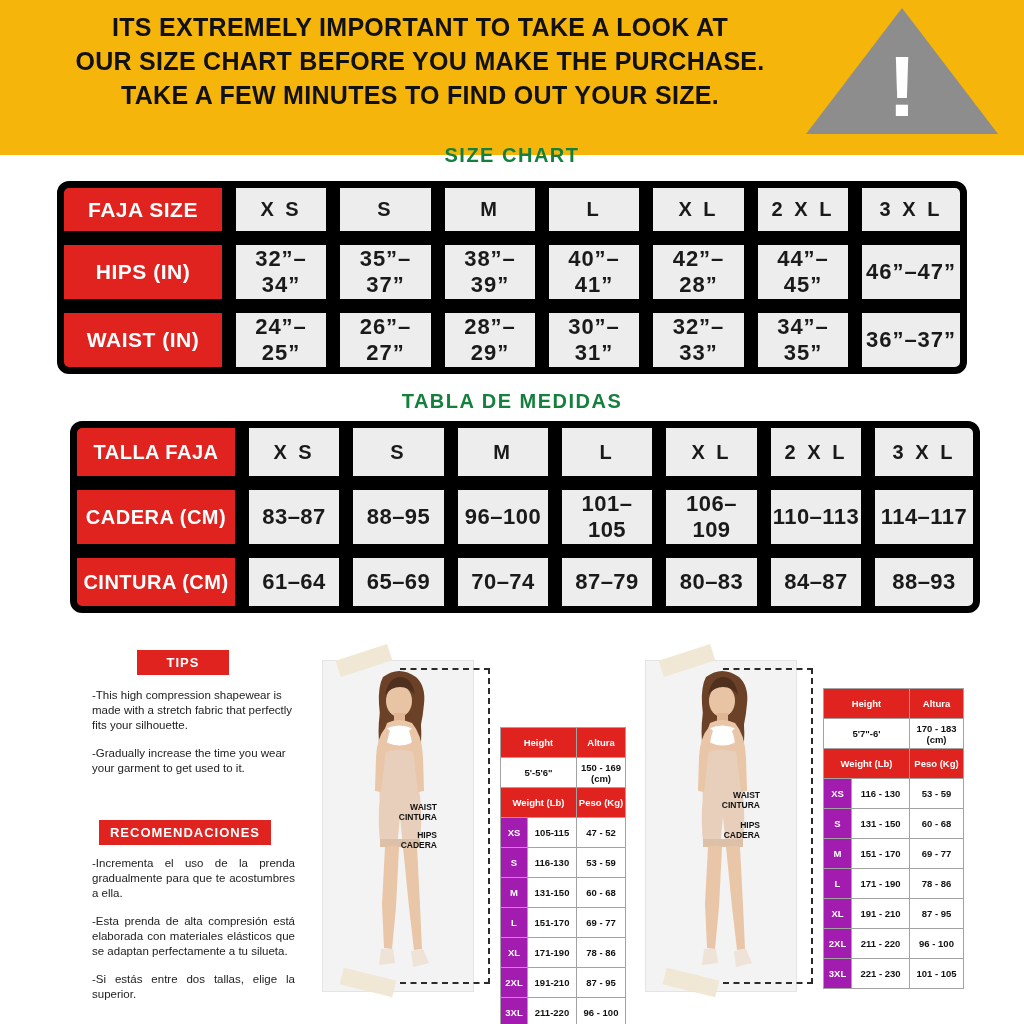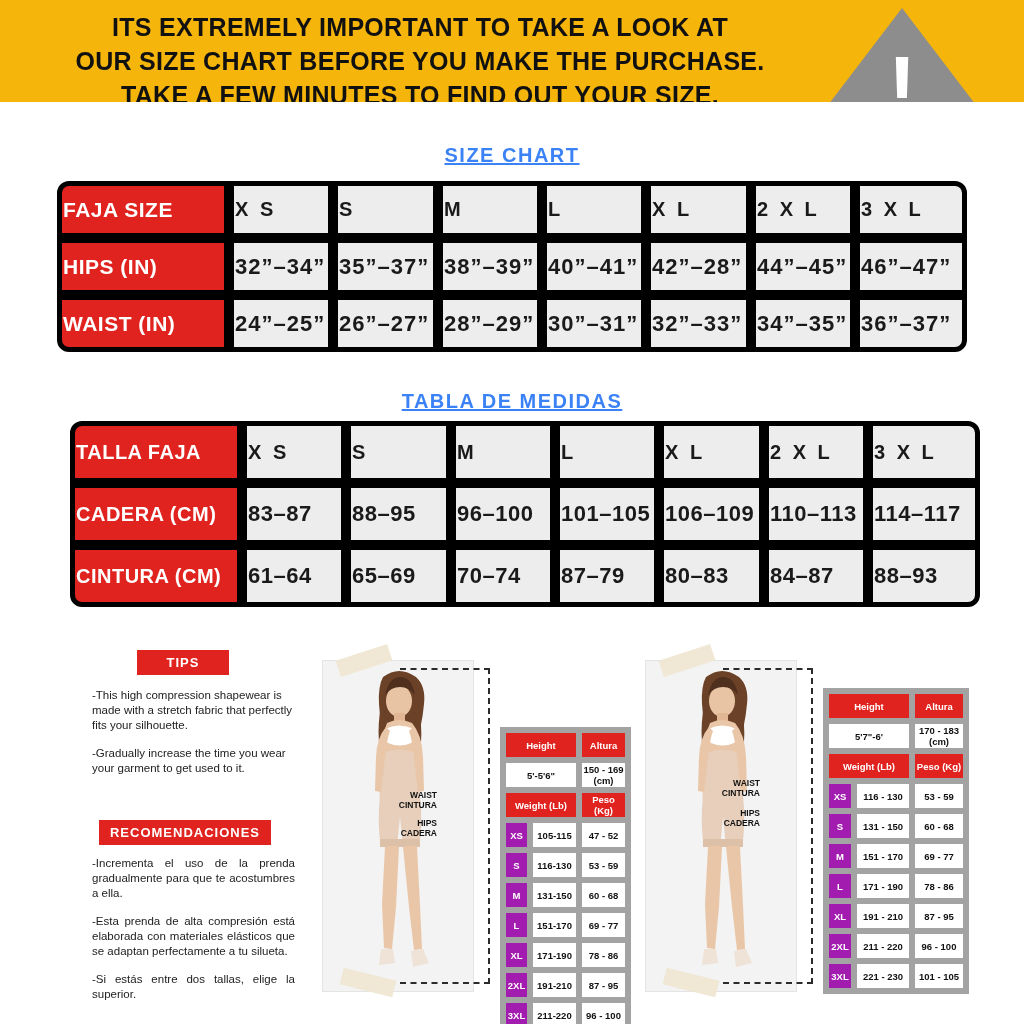"ITS EXTREMELY IMPORTANT TO TAKE" .banner { height: 102px -> 155px }
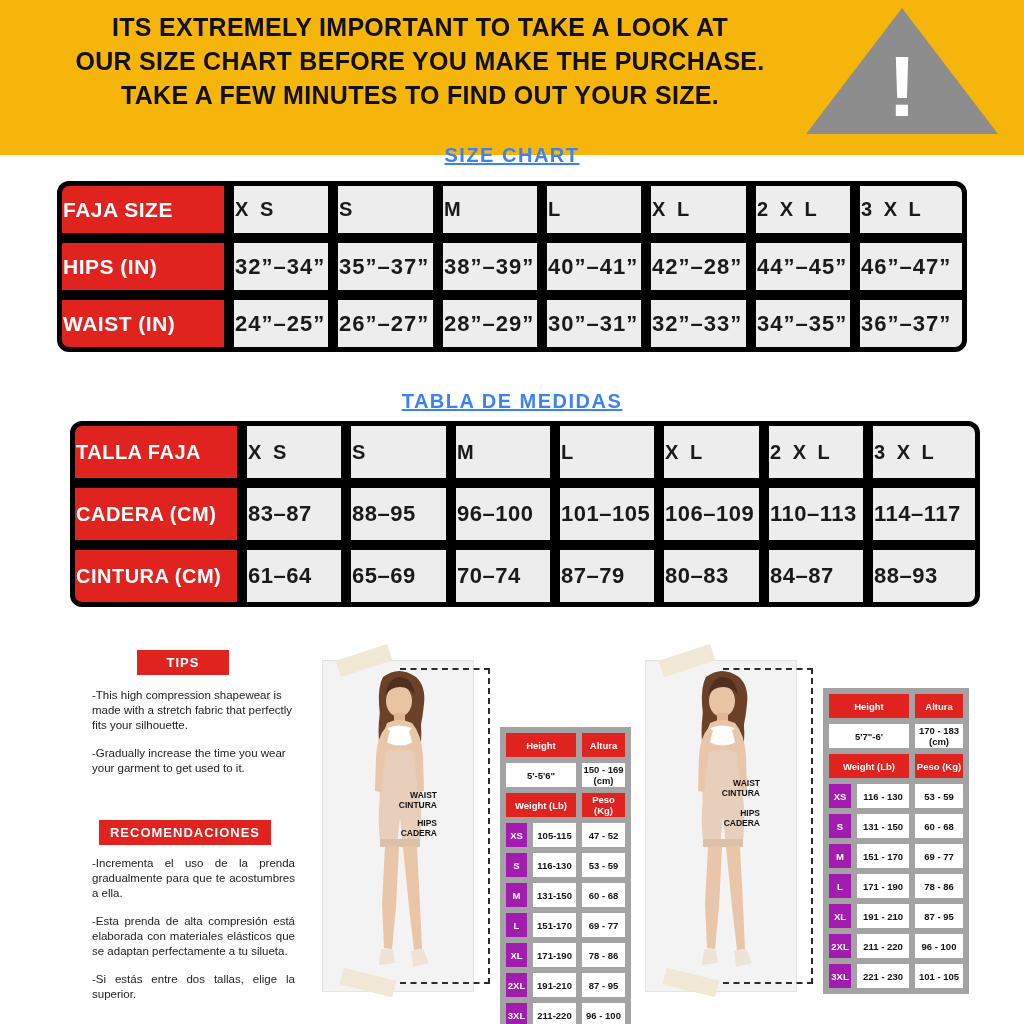"SIZE CHART" .section-title { color: #3b82f6 -> #15803d; text-decoration: underline -> none }
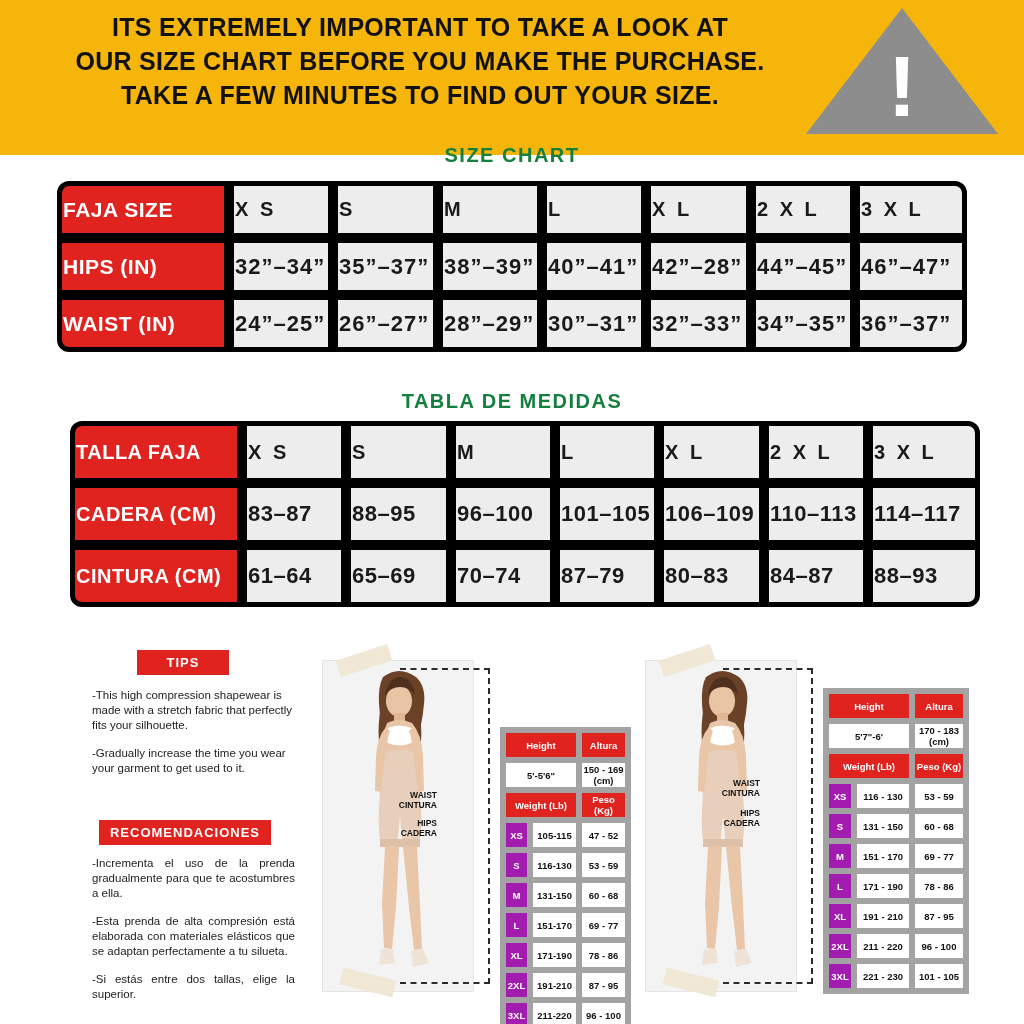"FAJA SIZE" .sizetable td { border: 5px solid #000000 -> 7px solid #000000; text-align: left -> center }
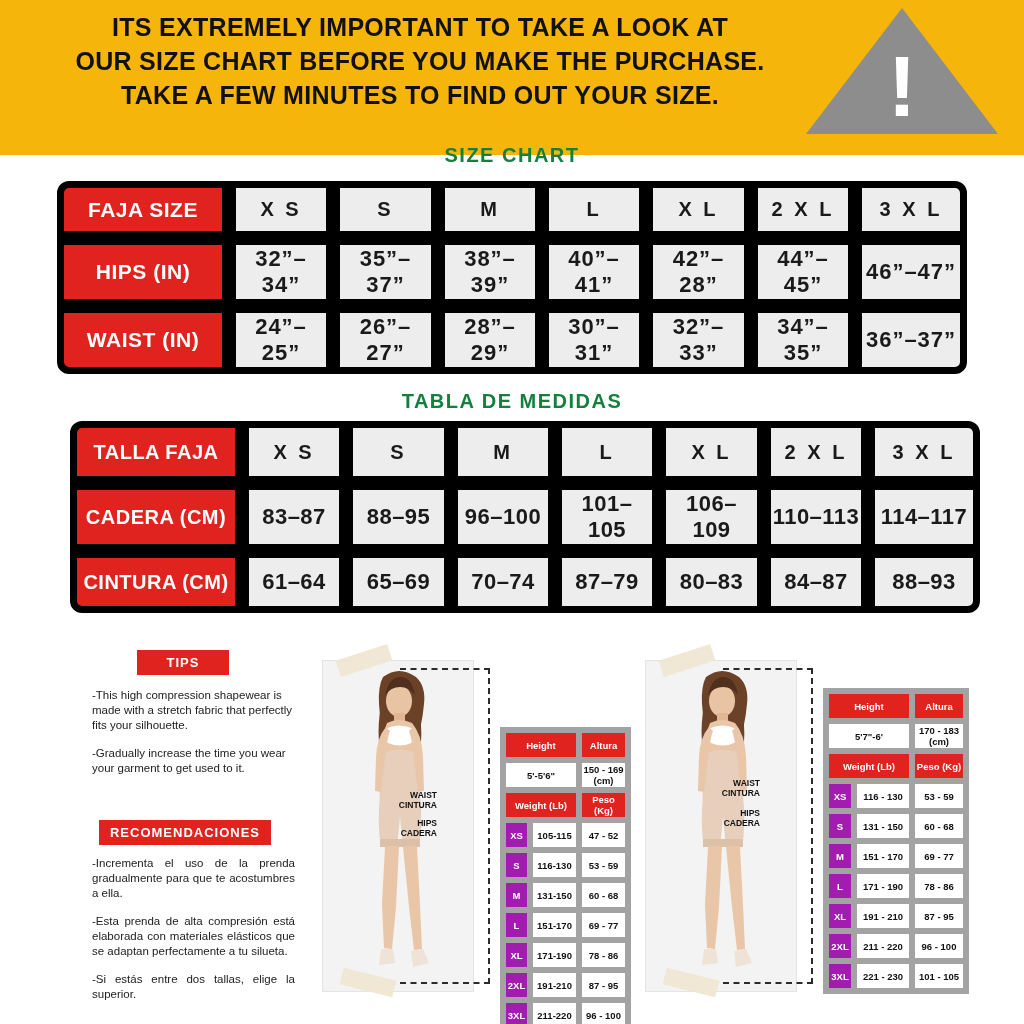"Height" .minitable td { border: 6px solid #a3a3a3 -> 1px solid #a3a3a3 }
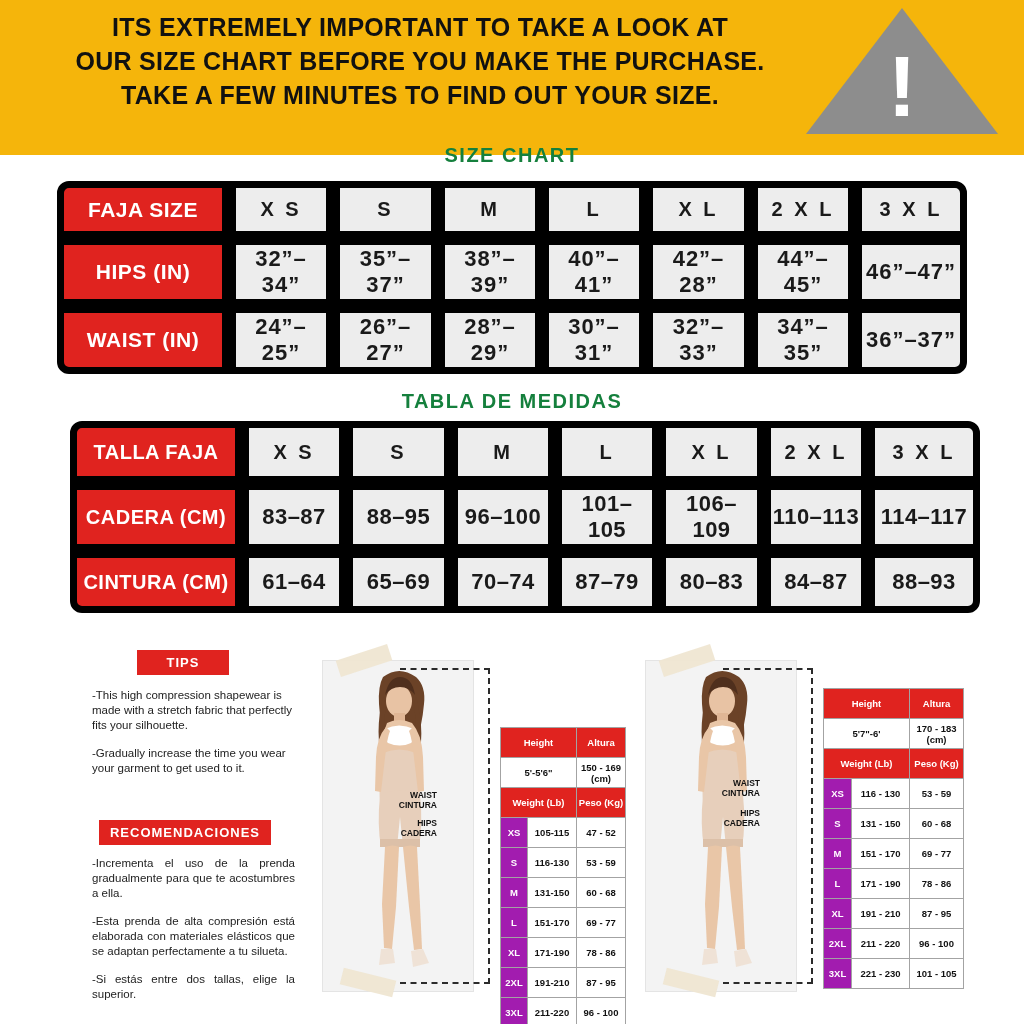"WAIST" .callout { margin-top: none -> 12px }
